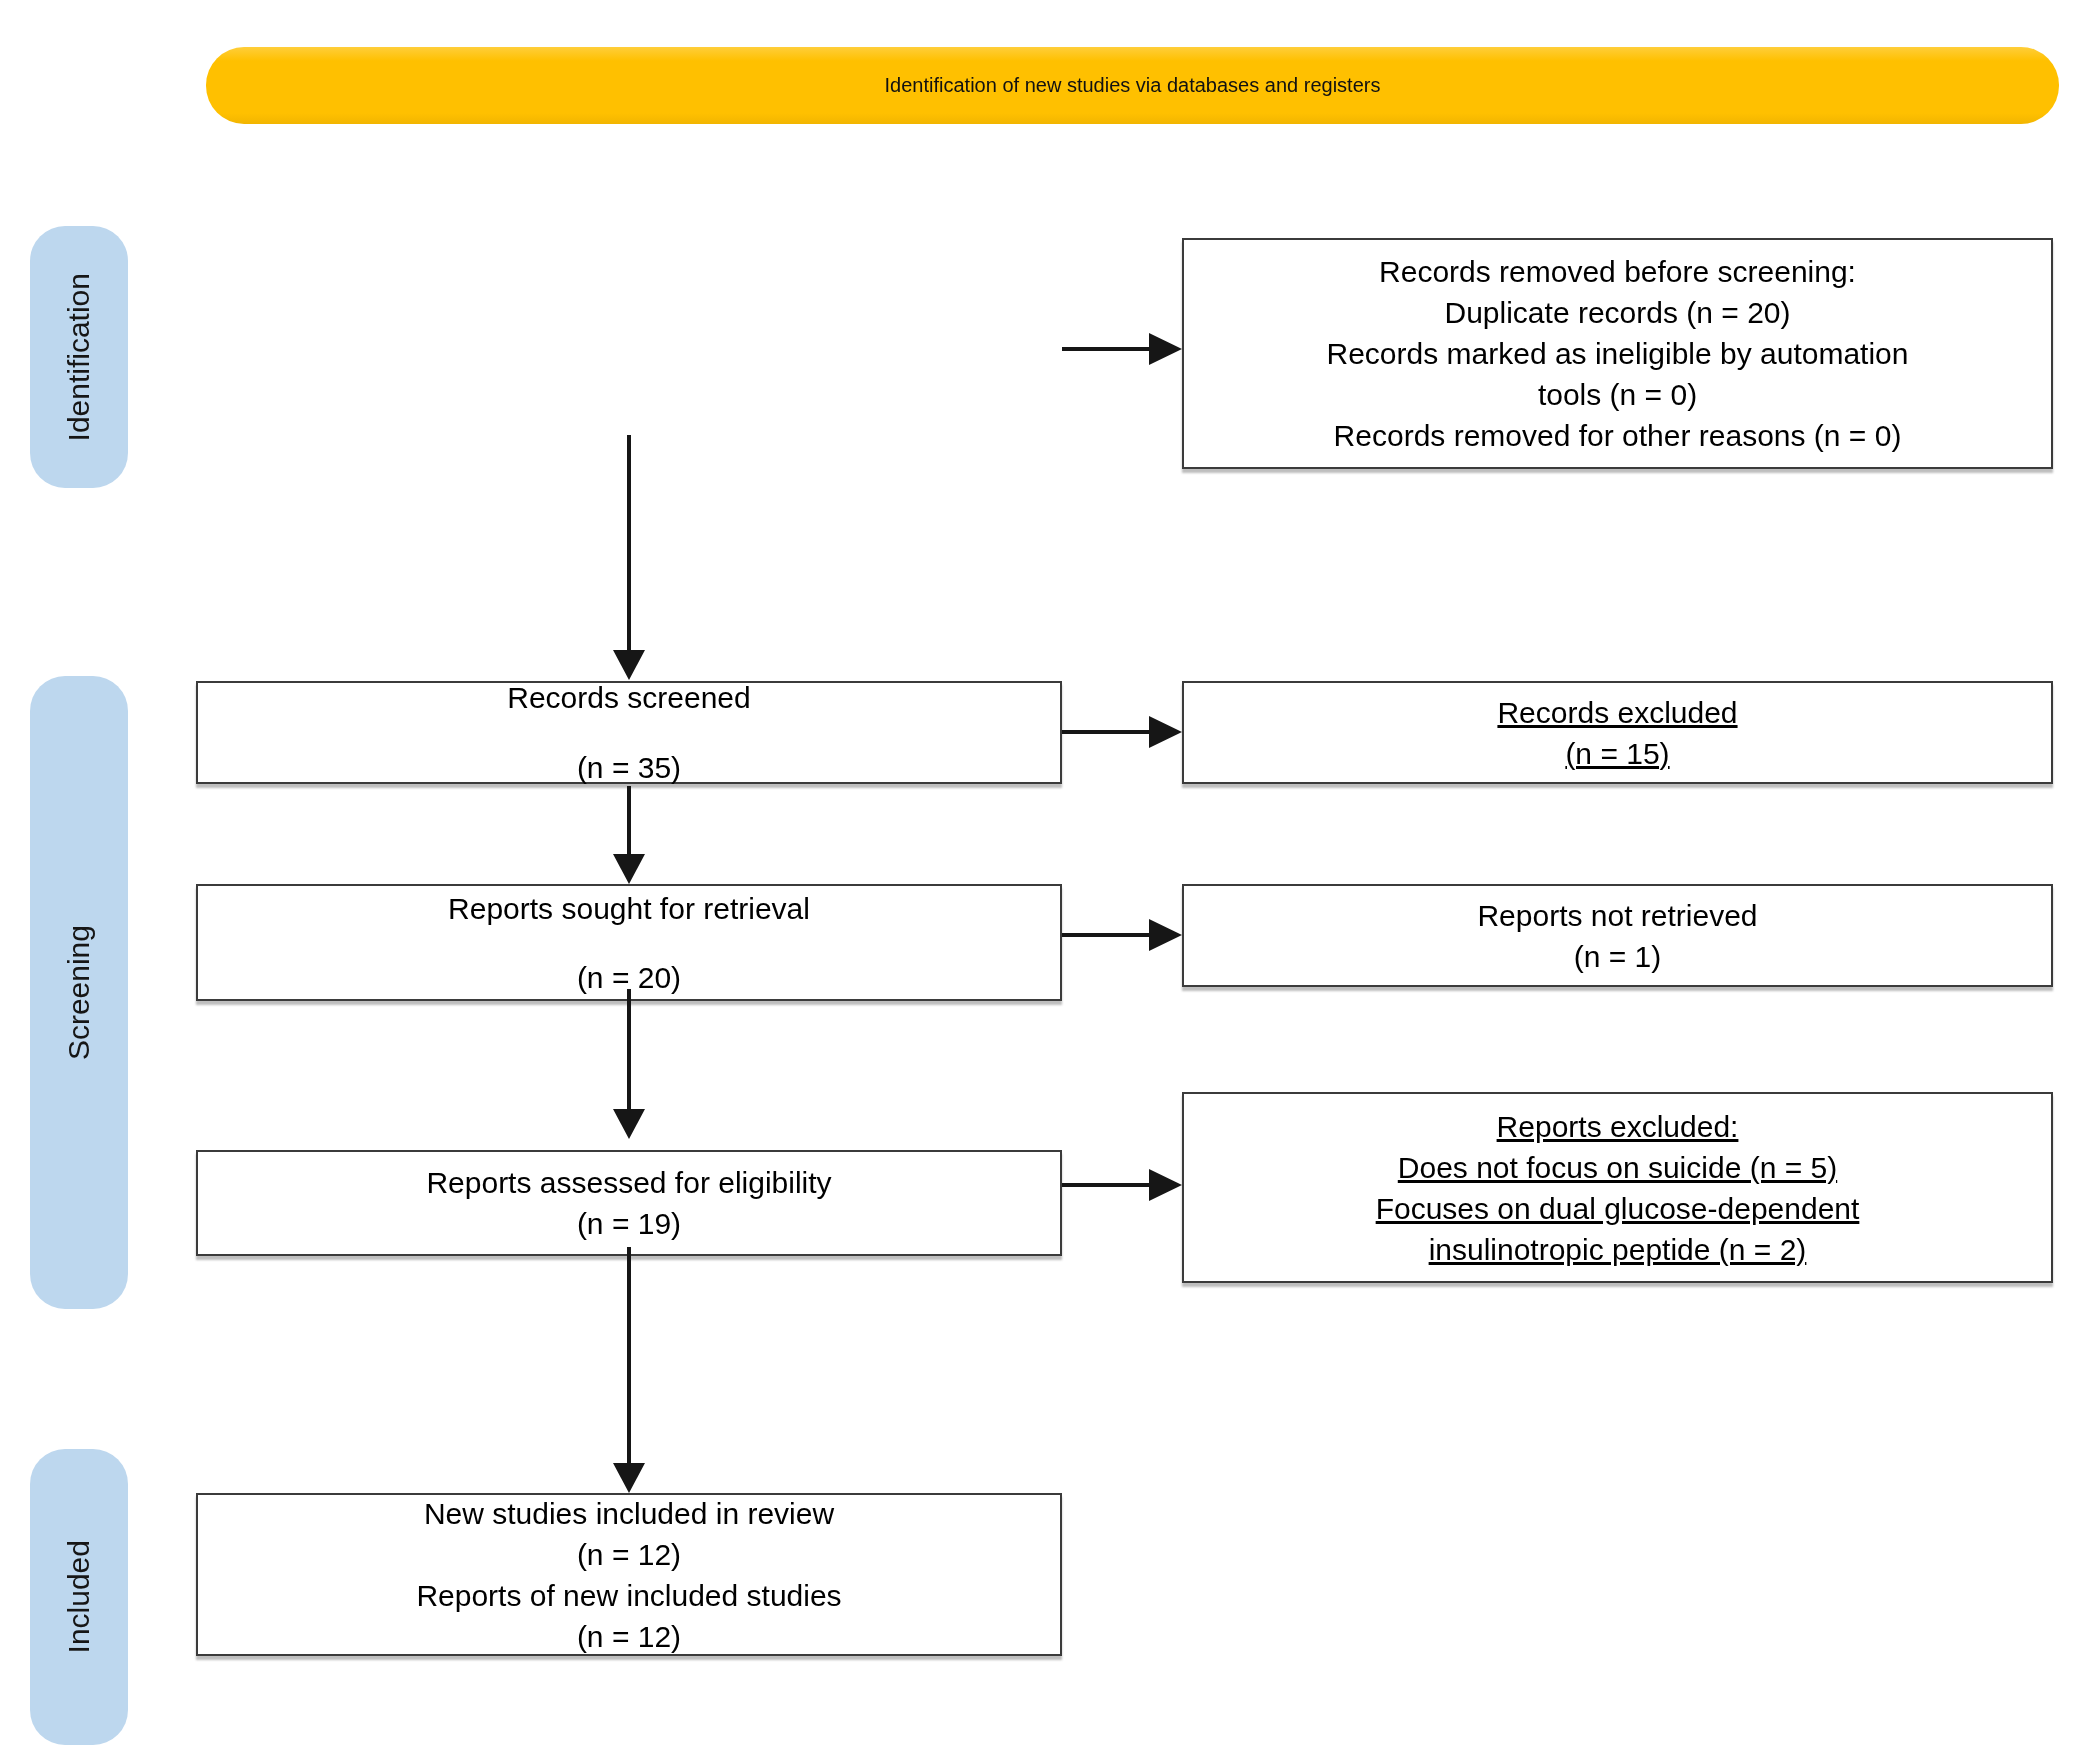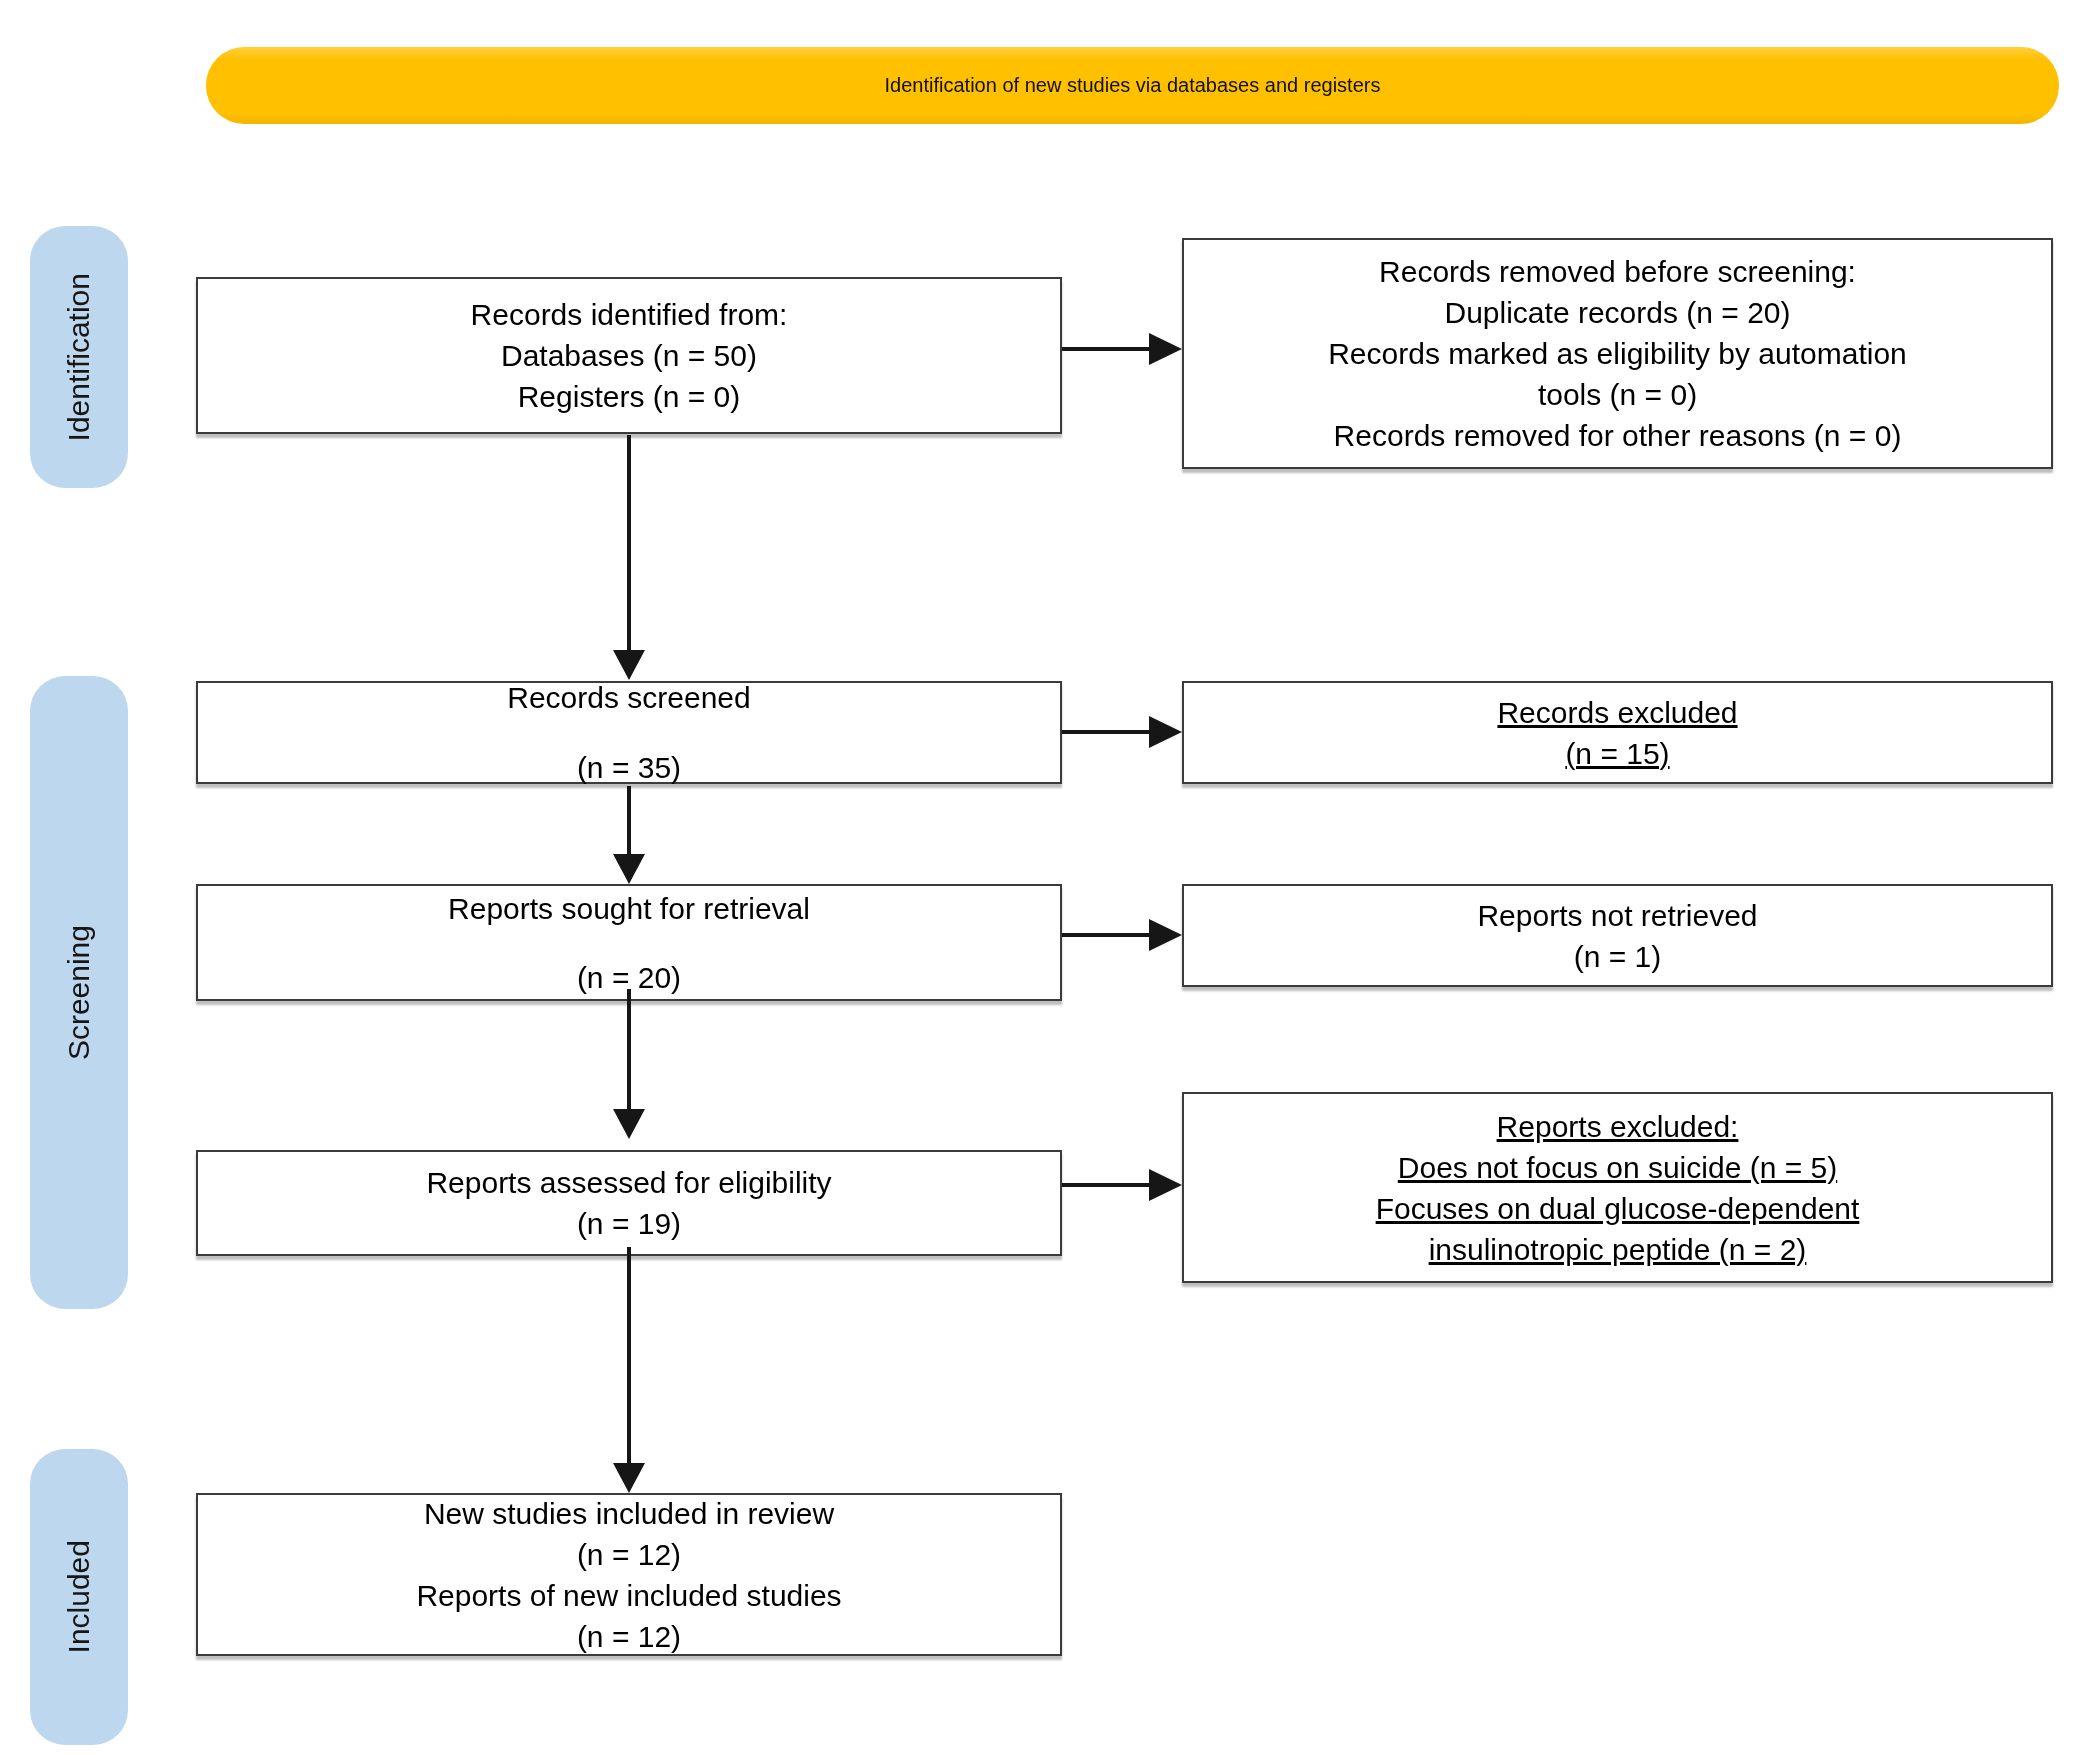"Records identified from:" div.box { html: <div> <div>Records identified from:</div> <div>Databases (n = 50)</div> <div>Registers (n = 0)</div> </div> -> none }
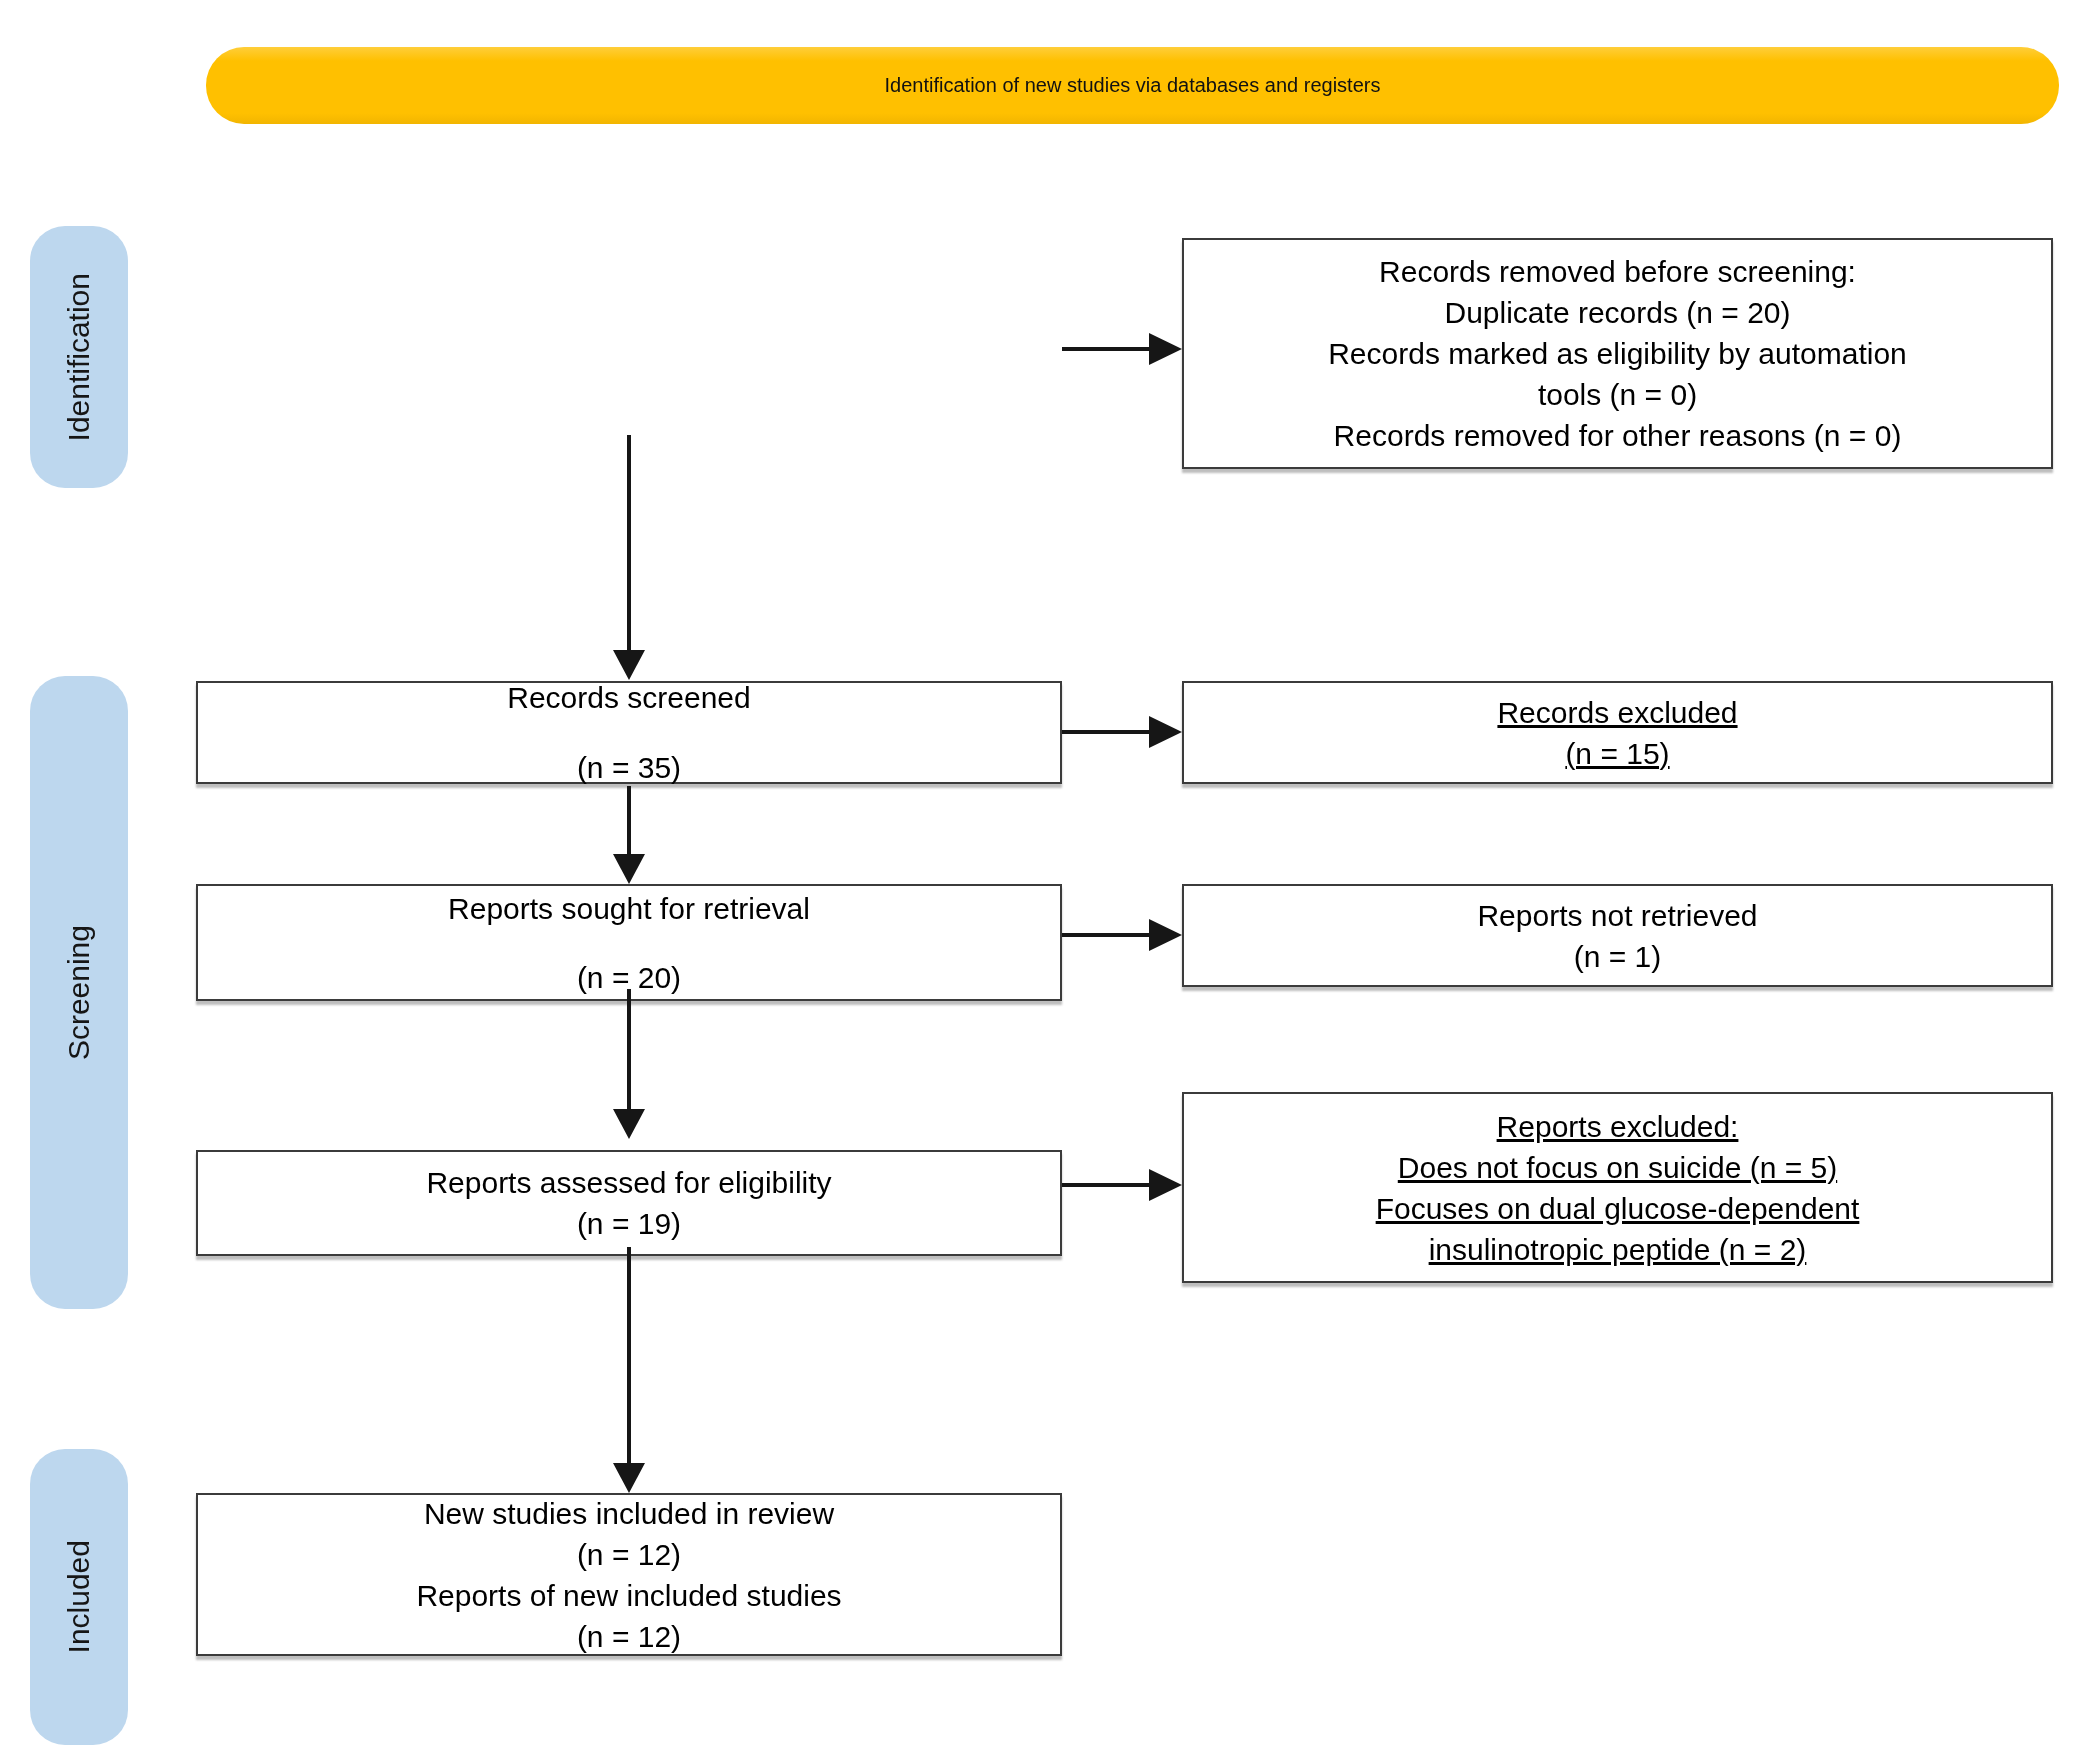"Records marked as eligibility by" div { text: eligibility -> ineligible }
